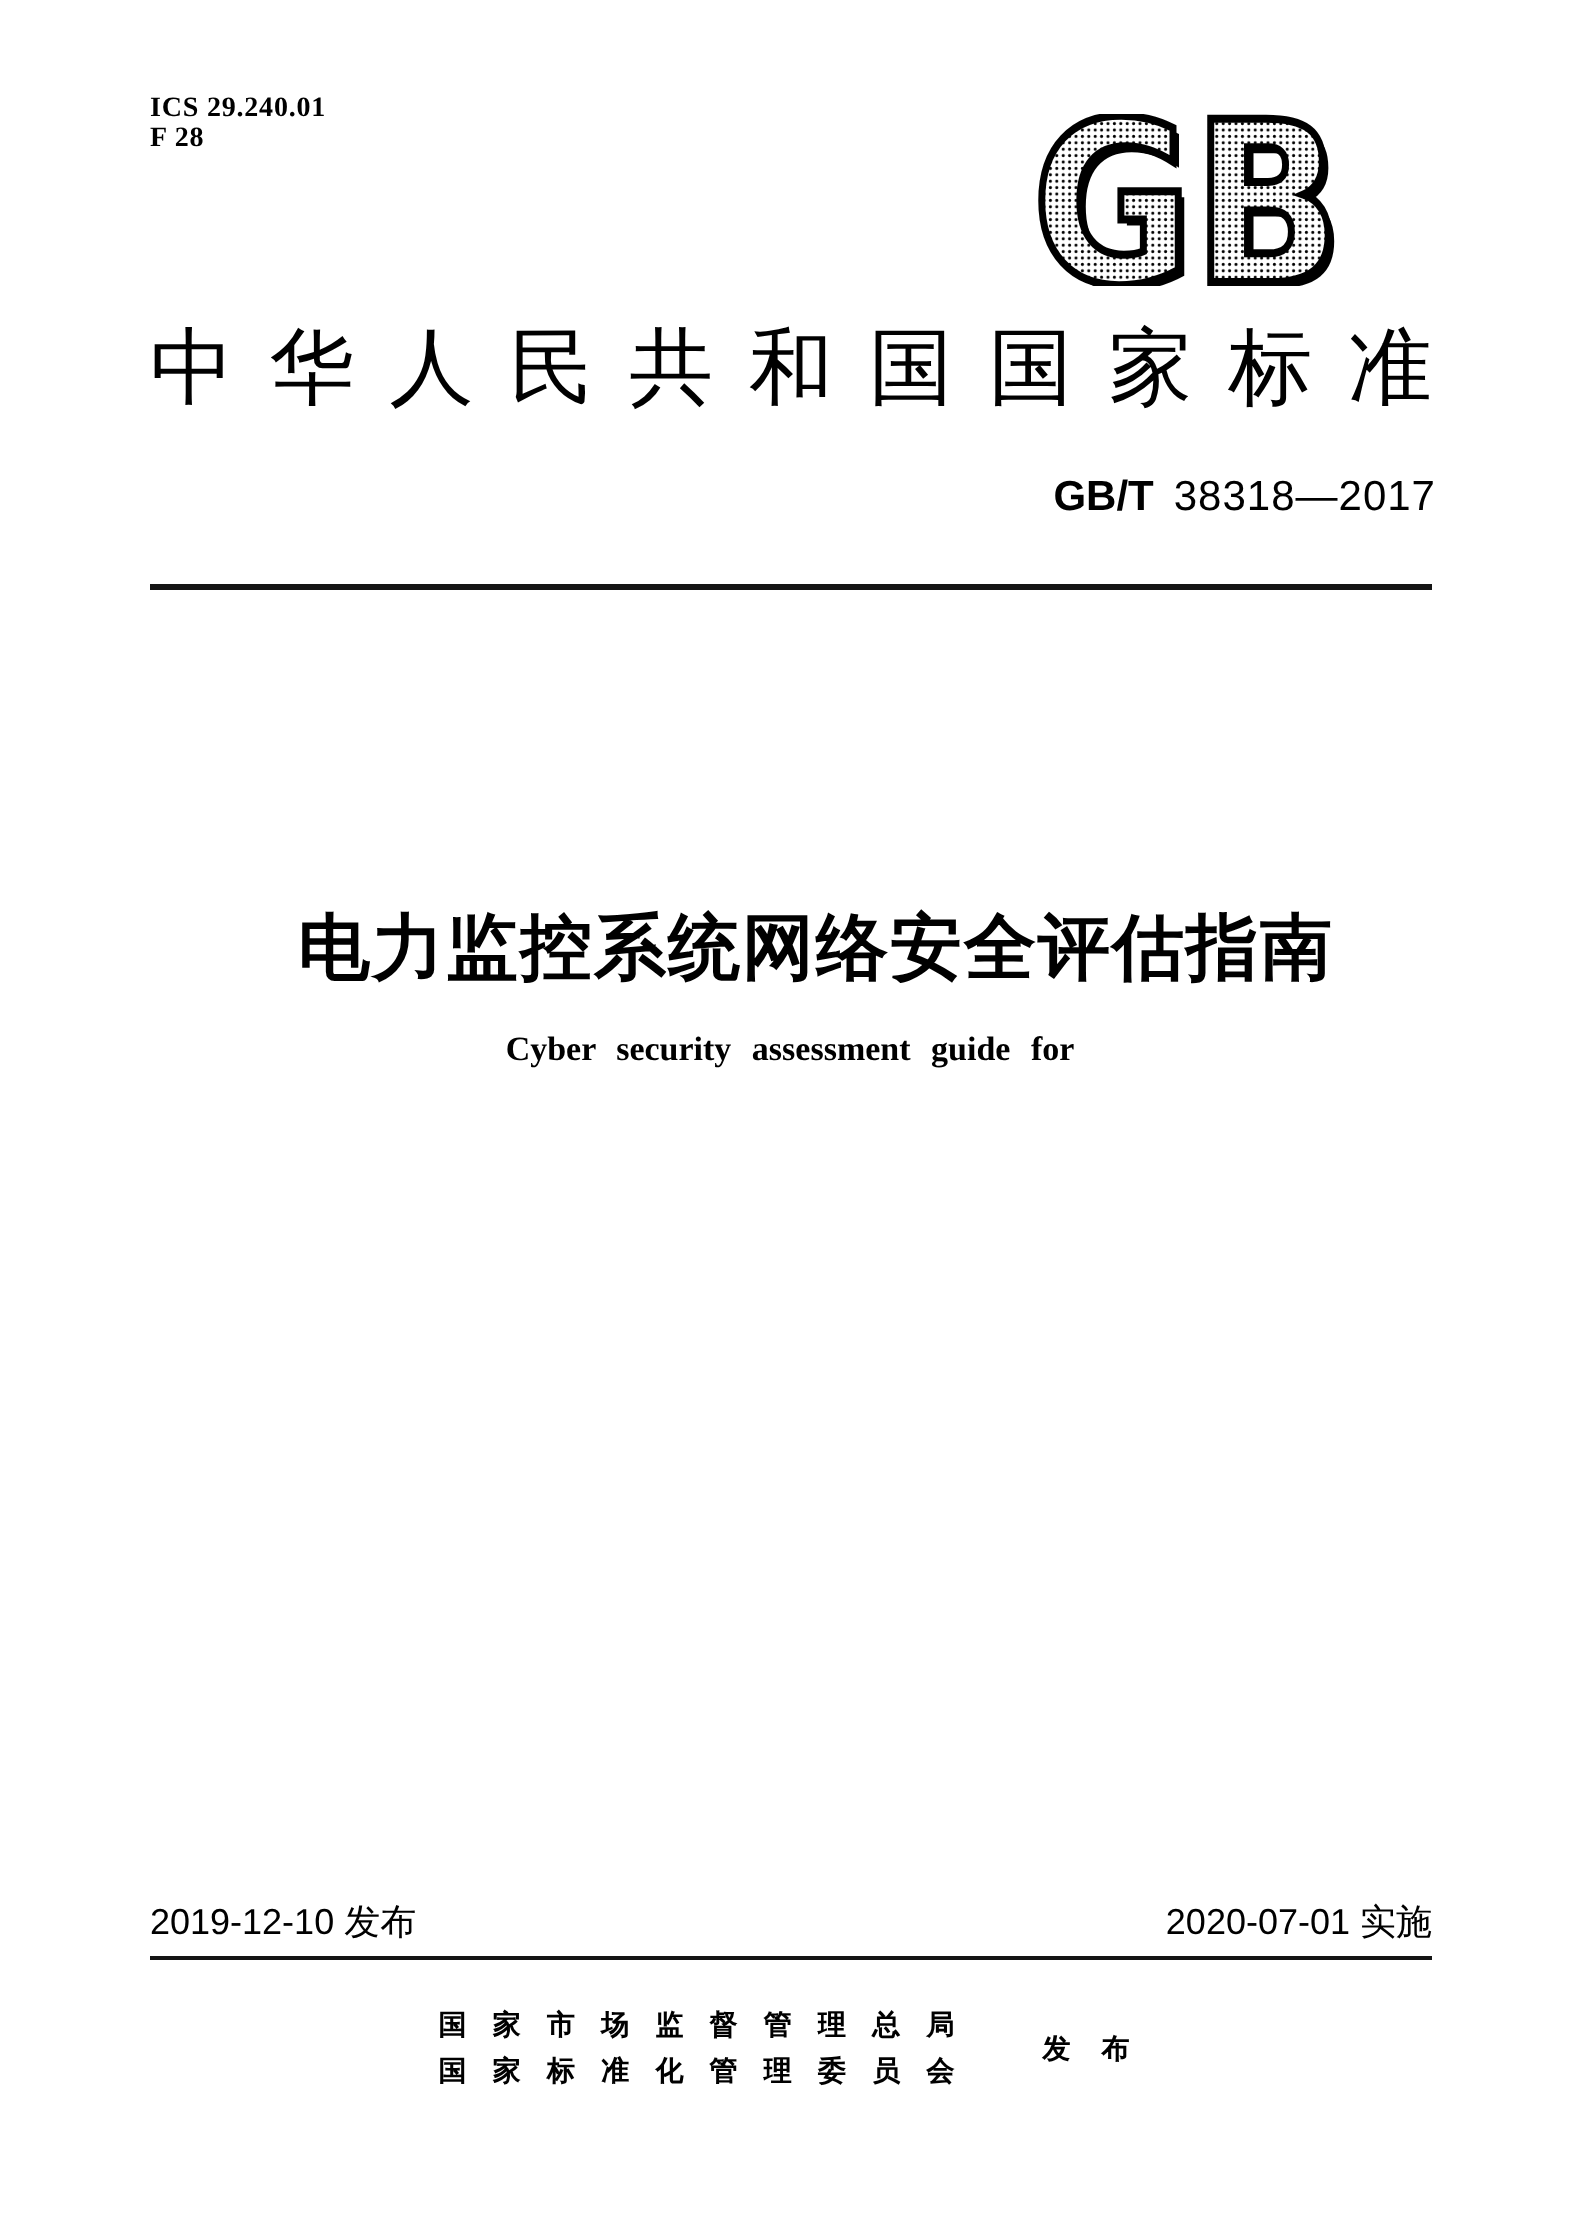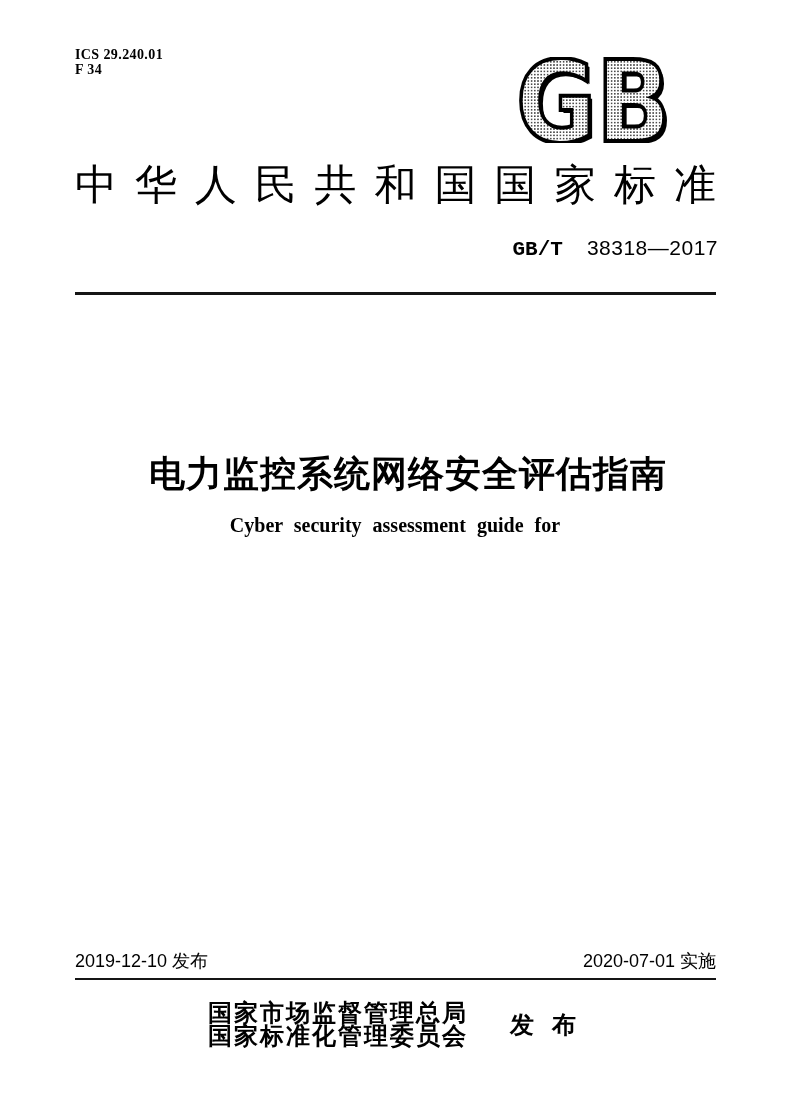"F 34" span { text: 34 -> 28 }
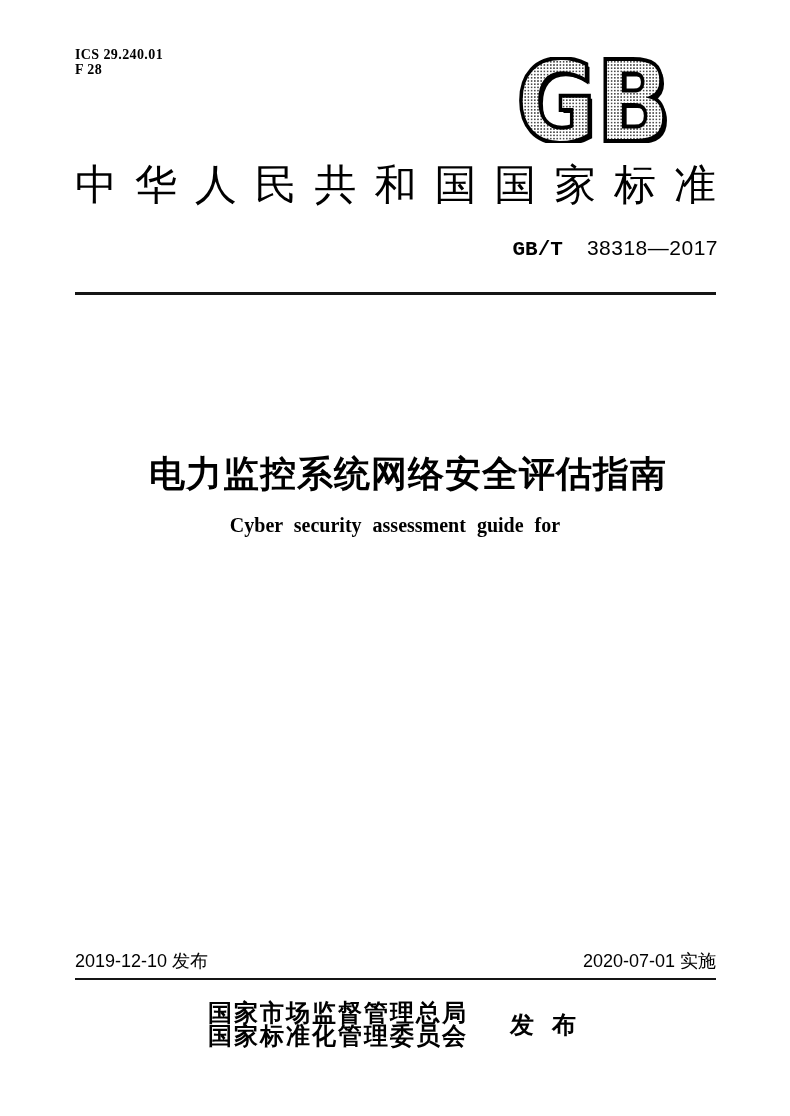"GB/T" .code-prefix { font-family: Liberation Mono, monospace -> Liberation Sans, sans-serif; margin-right: 24px -> 10px }
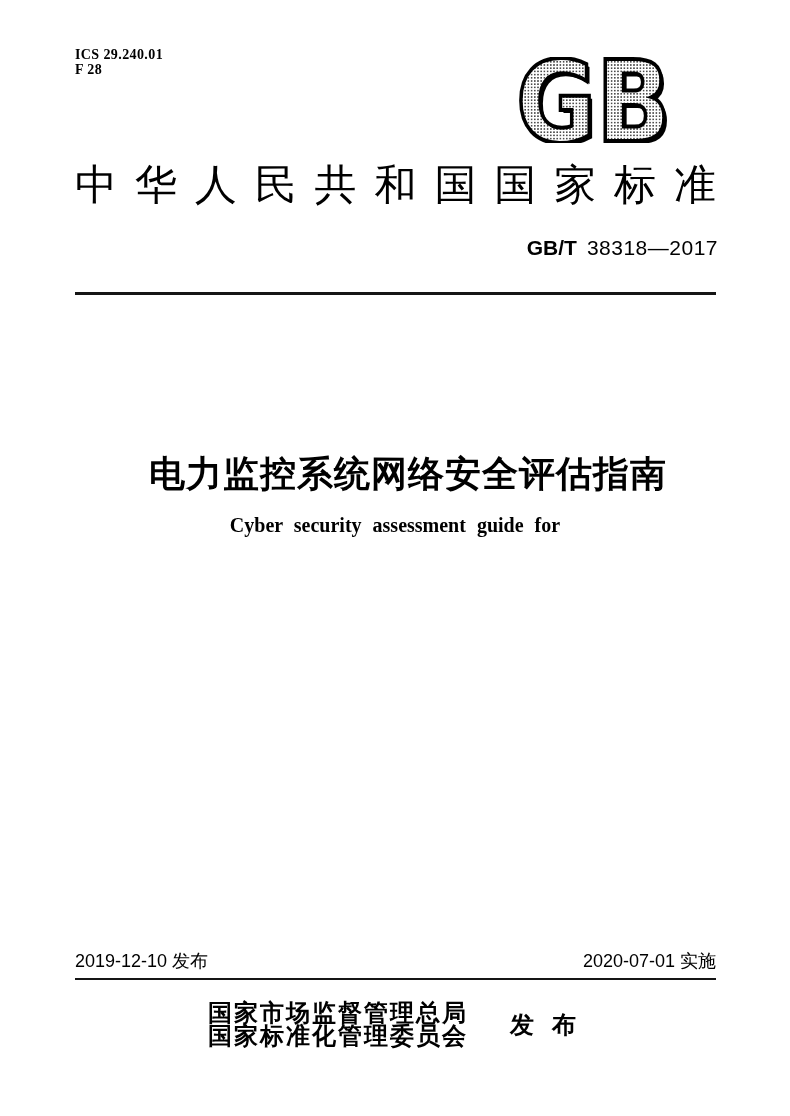"Cyber security assessment guide for" .title-en { font-size: 20px -> 17px }
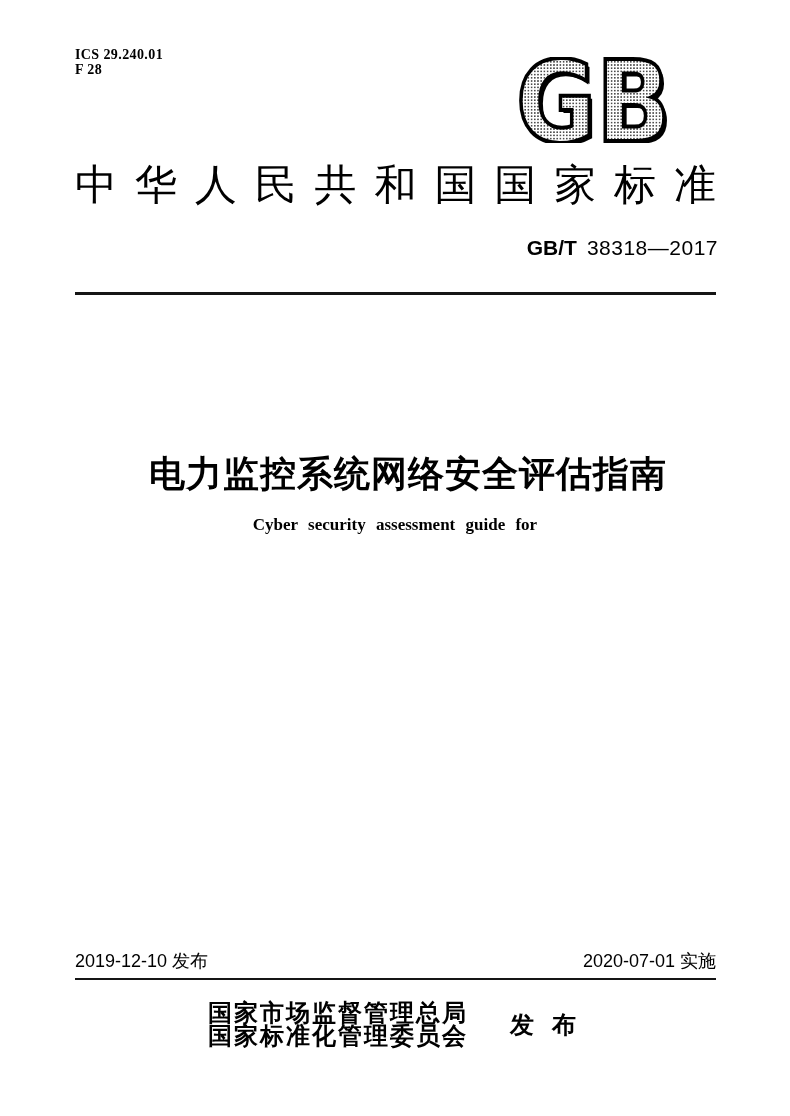"国家市场监督管理总局" .publisher { font-size: 24px -> 14px }
